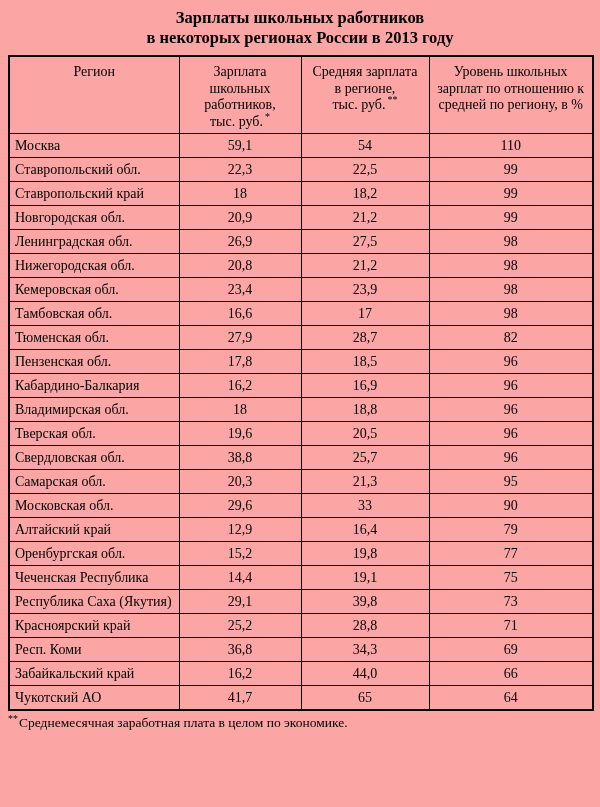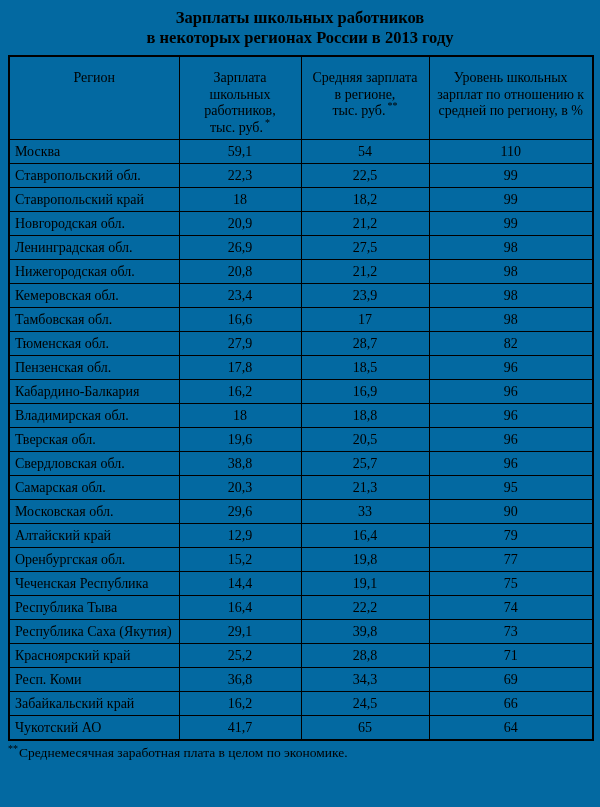"Зарплаты школьных работников" .page { background: #0369a1 -> #fca5a5 }
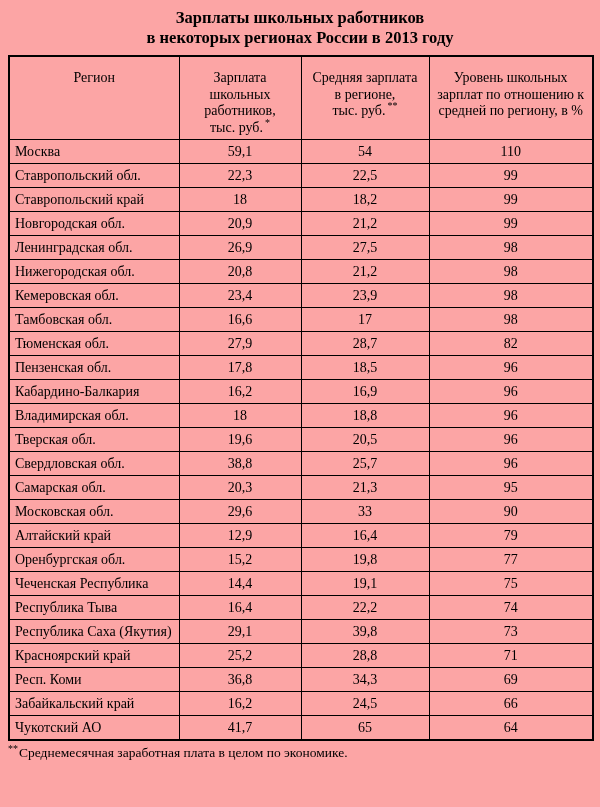"Регион" table.salary thead th { padding-top: 13px -> 7px }
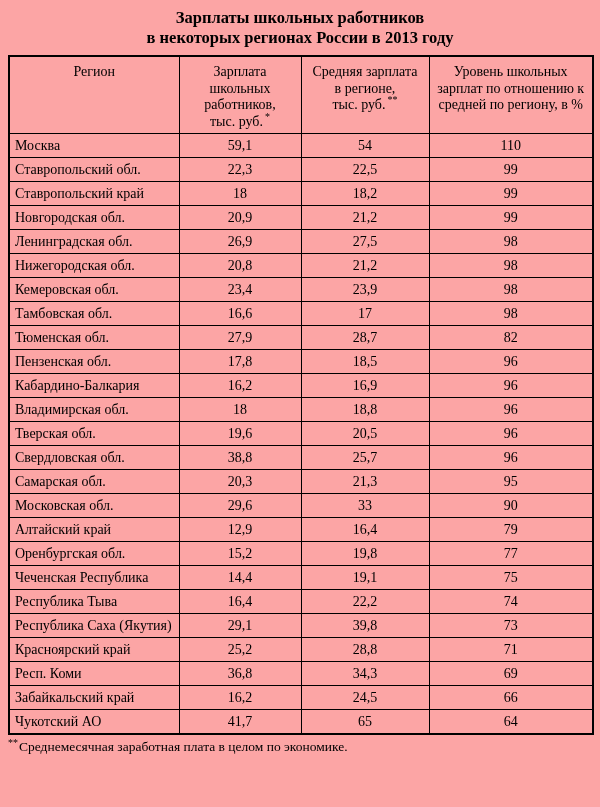"Республика Тыва" tr { html: <tr> <td>Республика Тыва</td> <td>16,4</td> <td>22,2</td> <td>74</td> </tr> -> none }
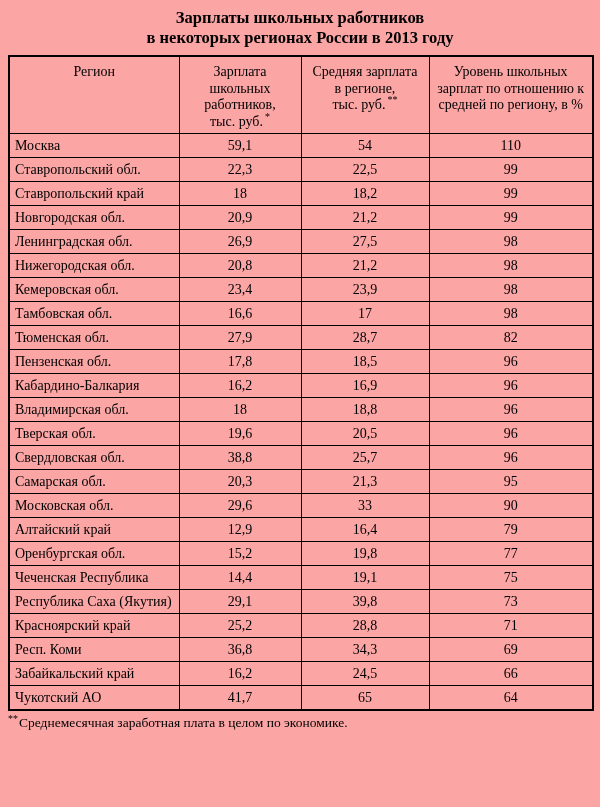"24,5" td.num { text: 24,5 -> 44,0 }
